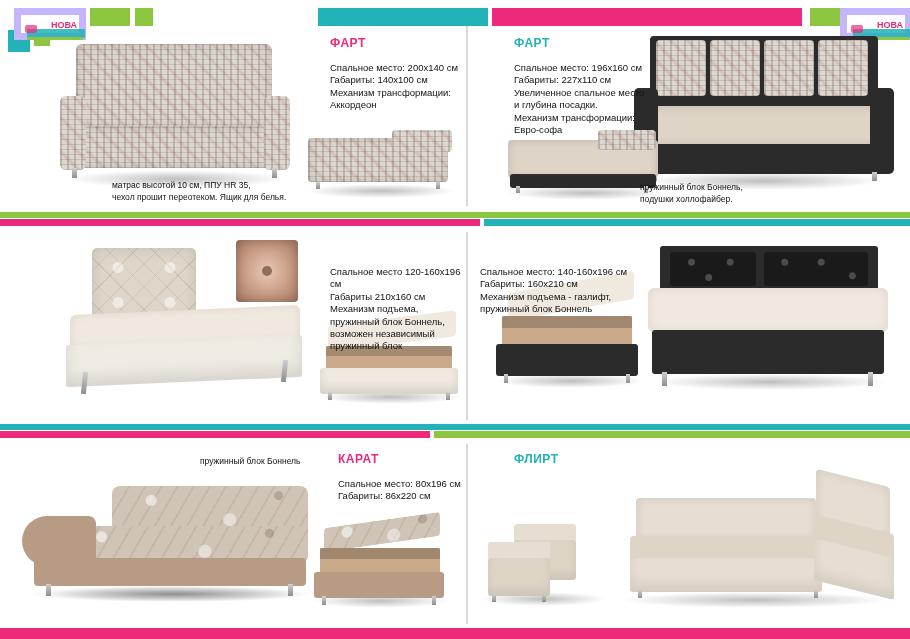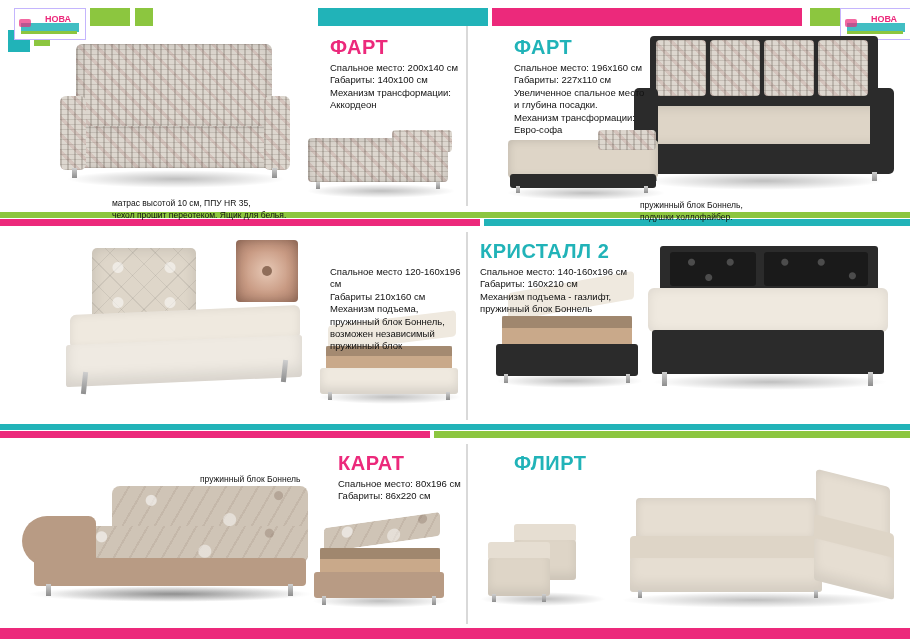"НОВА" .logo { border: 1px solid #c4b5fd -> 7px solid #c4b5fd }
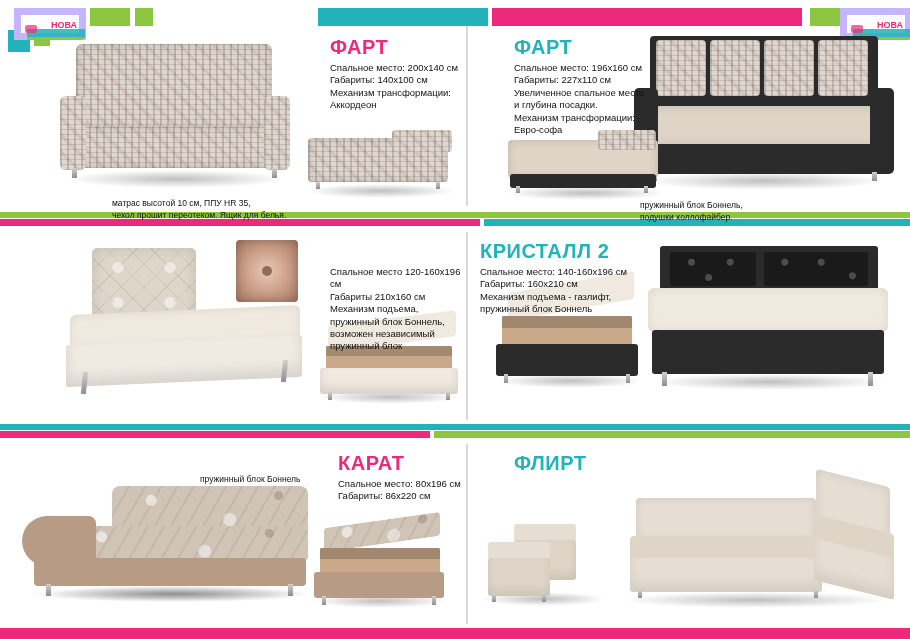"ФАРТ" .title { font-size: 20px -> 12px }
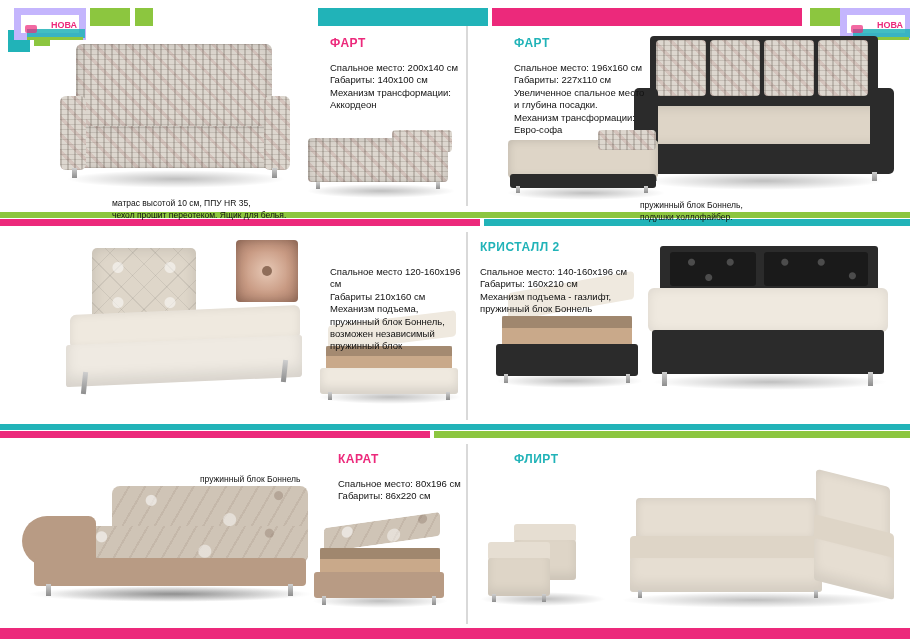"матрас высотой 10 см, ППУ" .note { margin-top: 18px -> none }
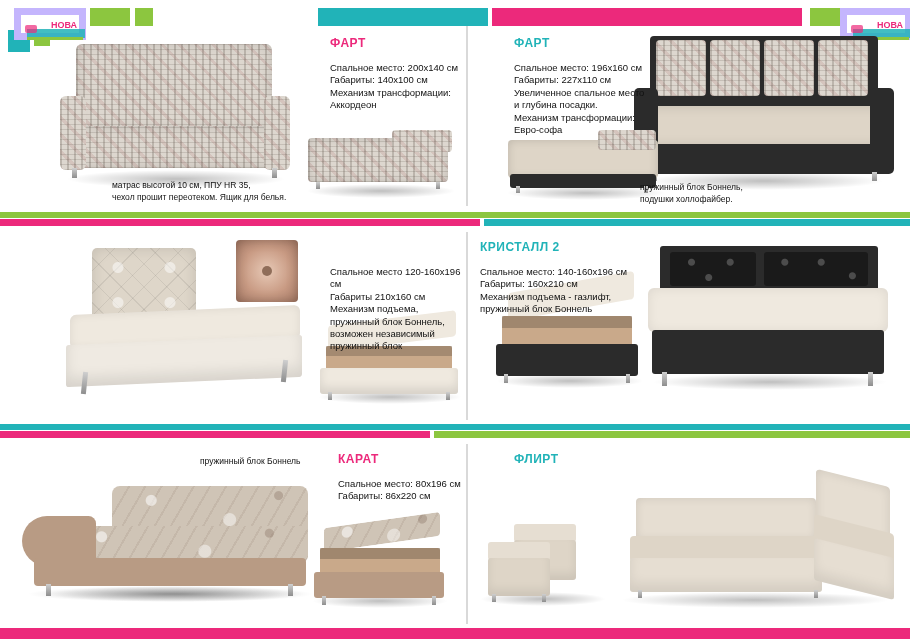"КРИСТАЛЛ 2" div.title { html: <div>КРИСТАЛЛ 2</div> -> none }
